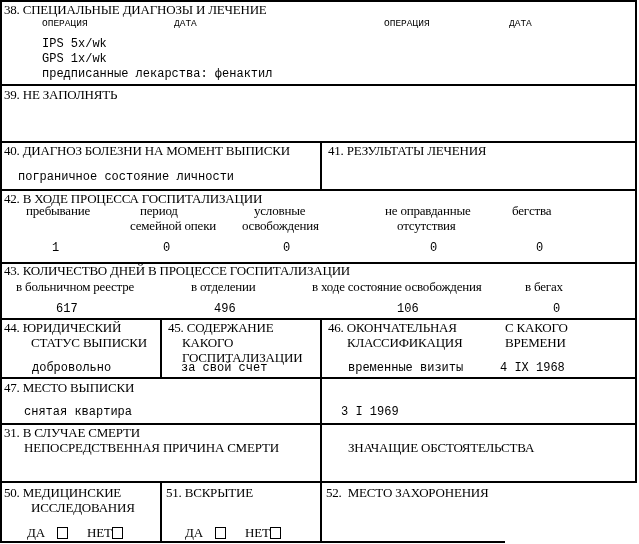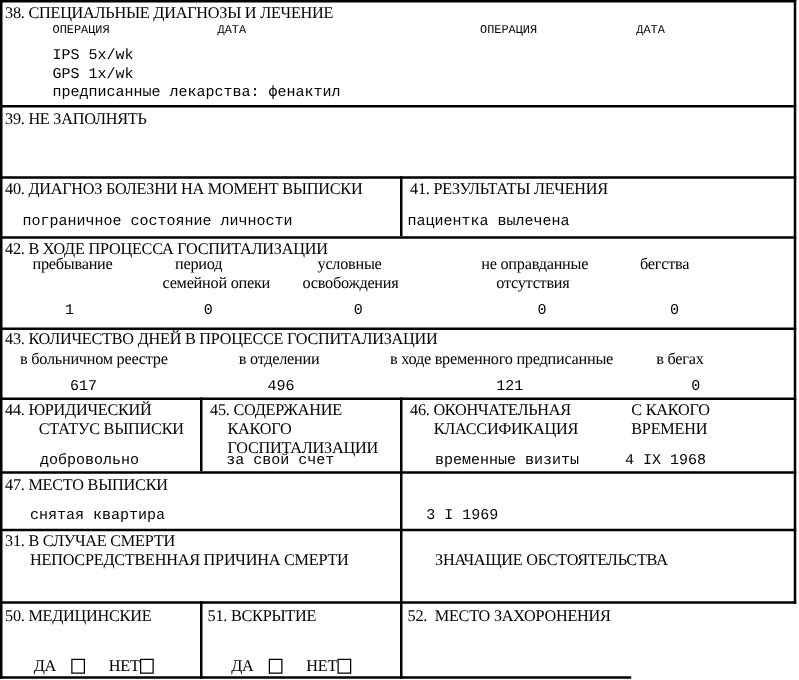"пациентка вылечена" span.t { html: <span>пациентка вылечена</span> -> none }
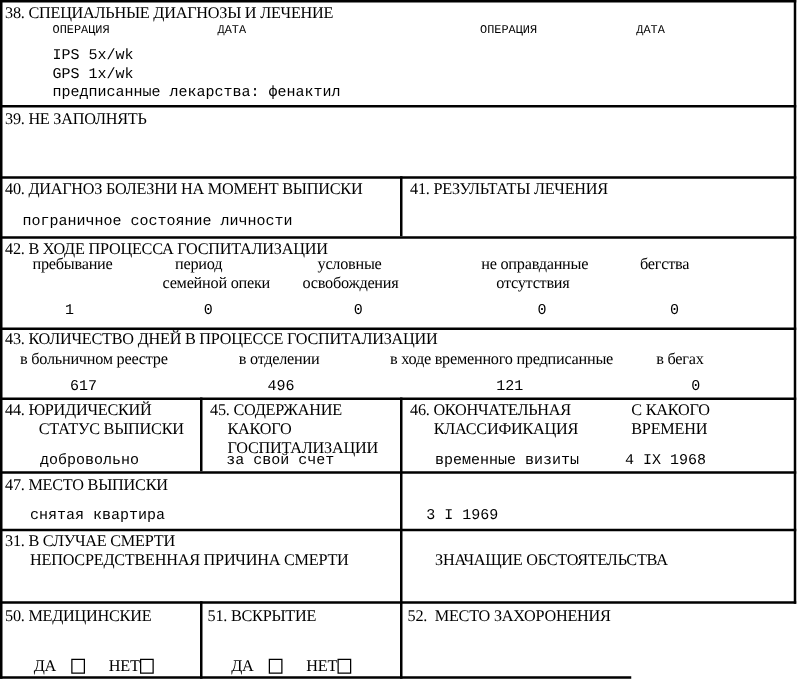"в ходе временного предписанные" span.t { text: временного предписанные -> состояние освобождения }
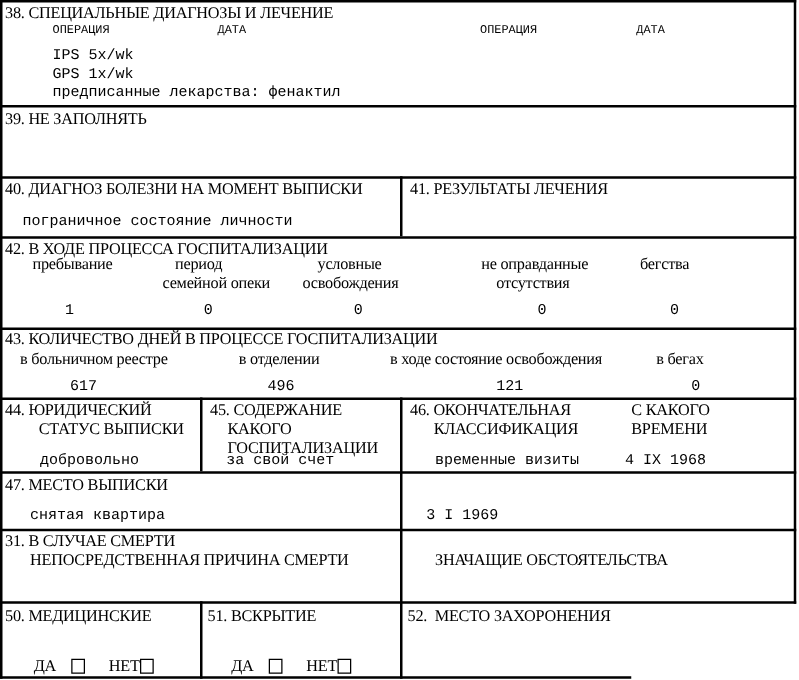"121" span.t { text: 121 -> 106 }
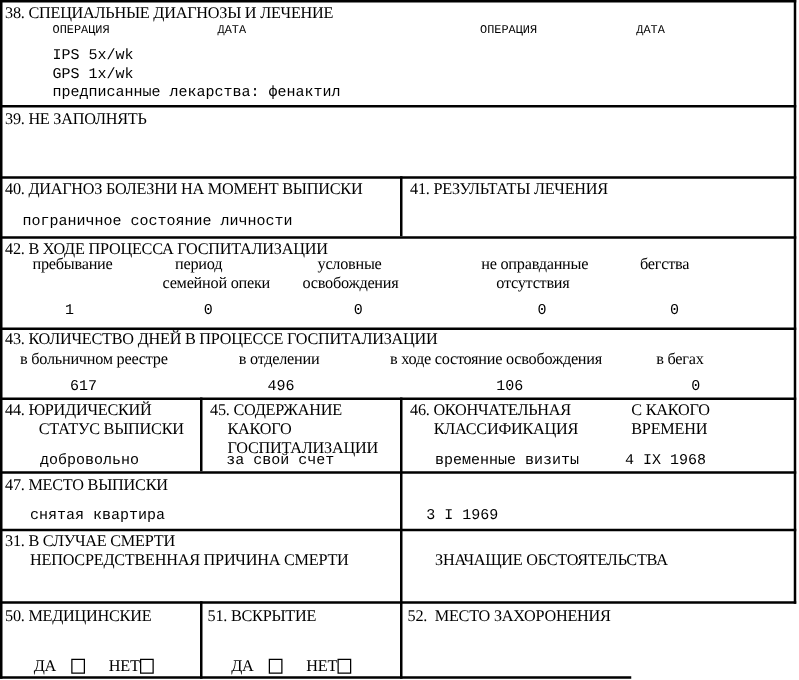"ИССЛЕДОВАНИЯ" span.t { html: none -> <span>ИССЛЕДОВАНИЯ</span> }
